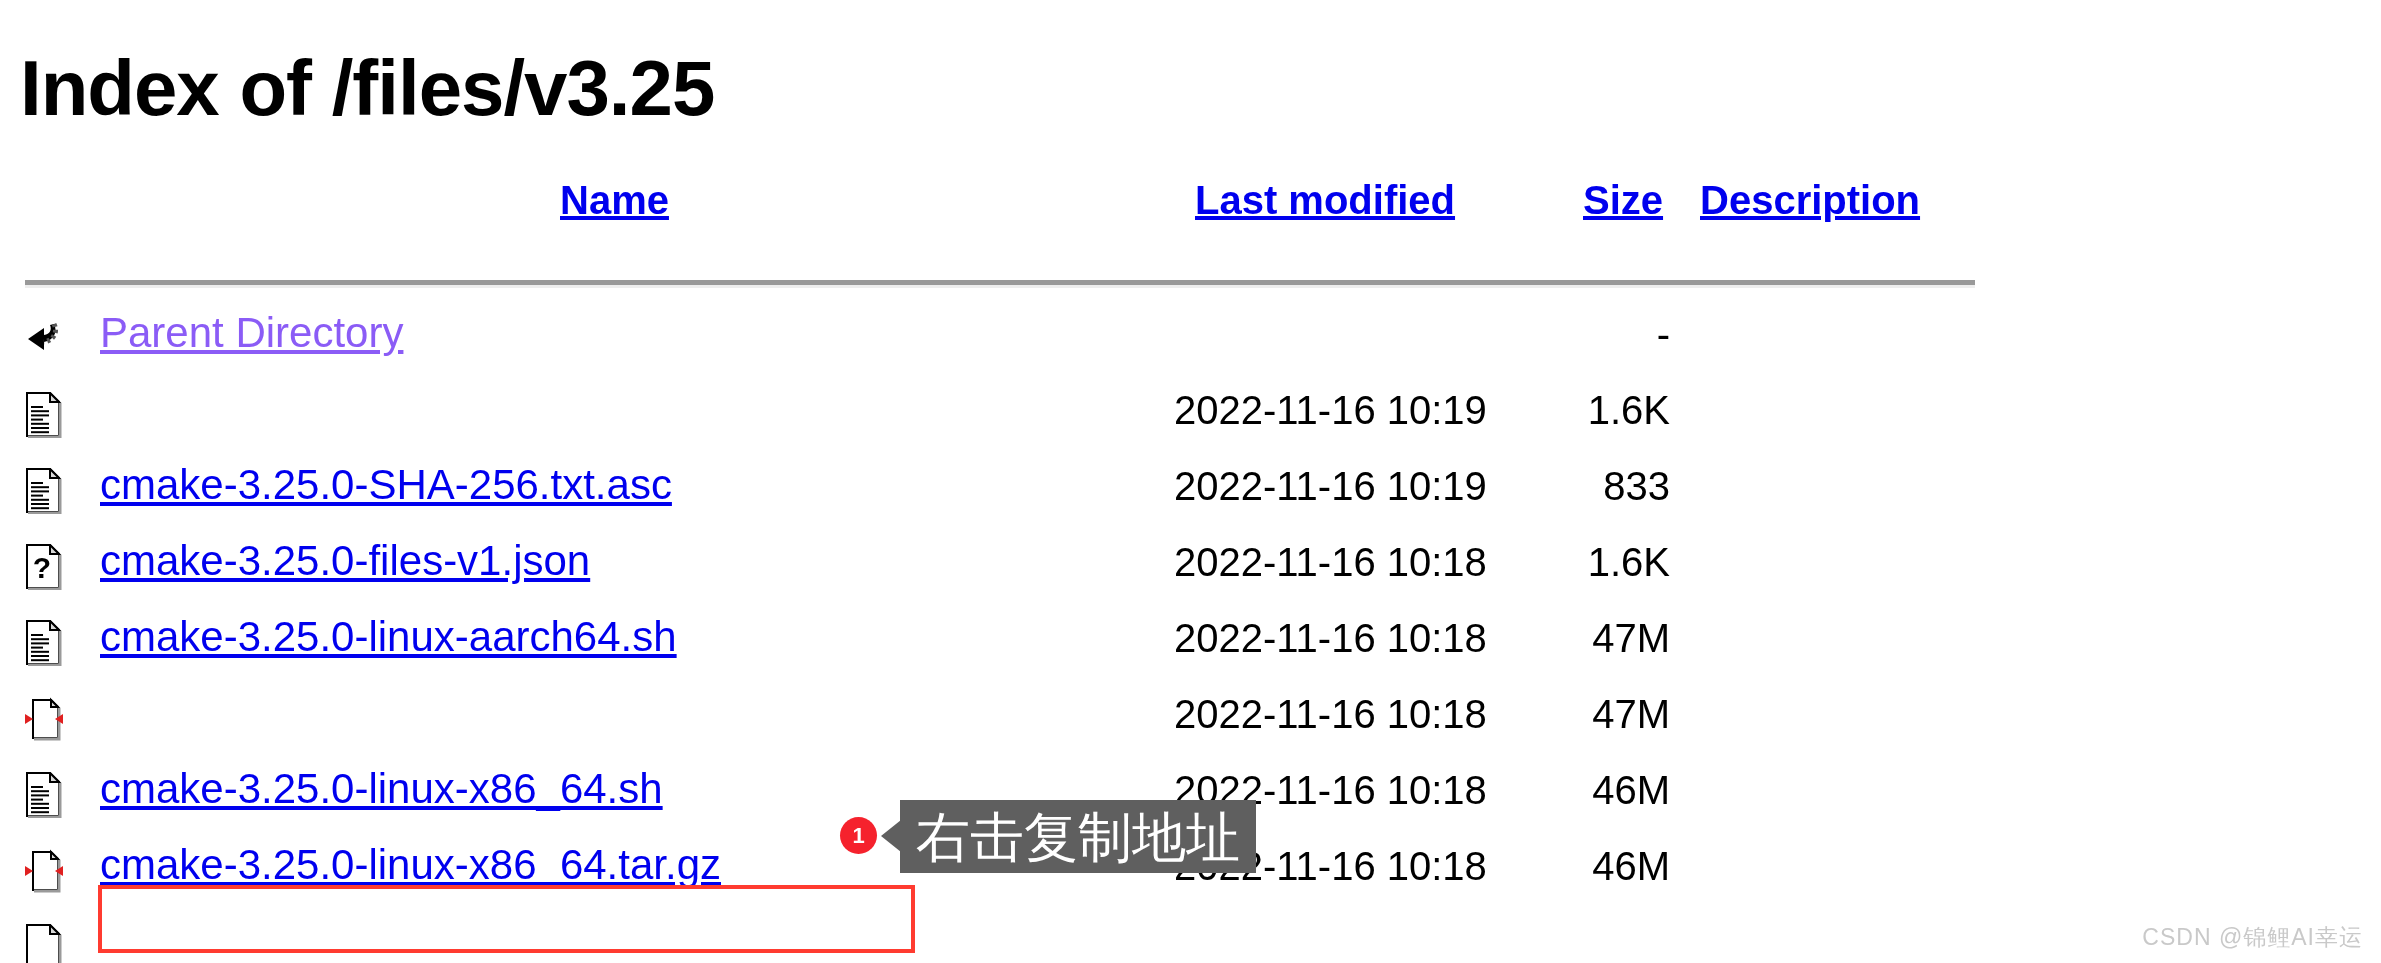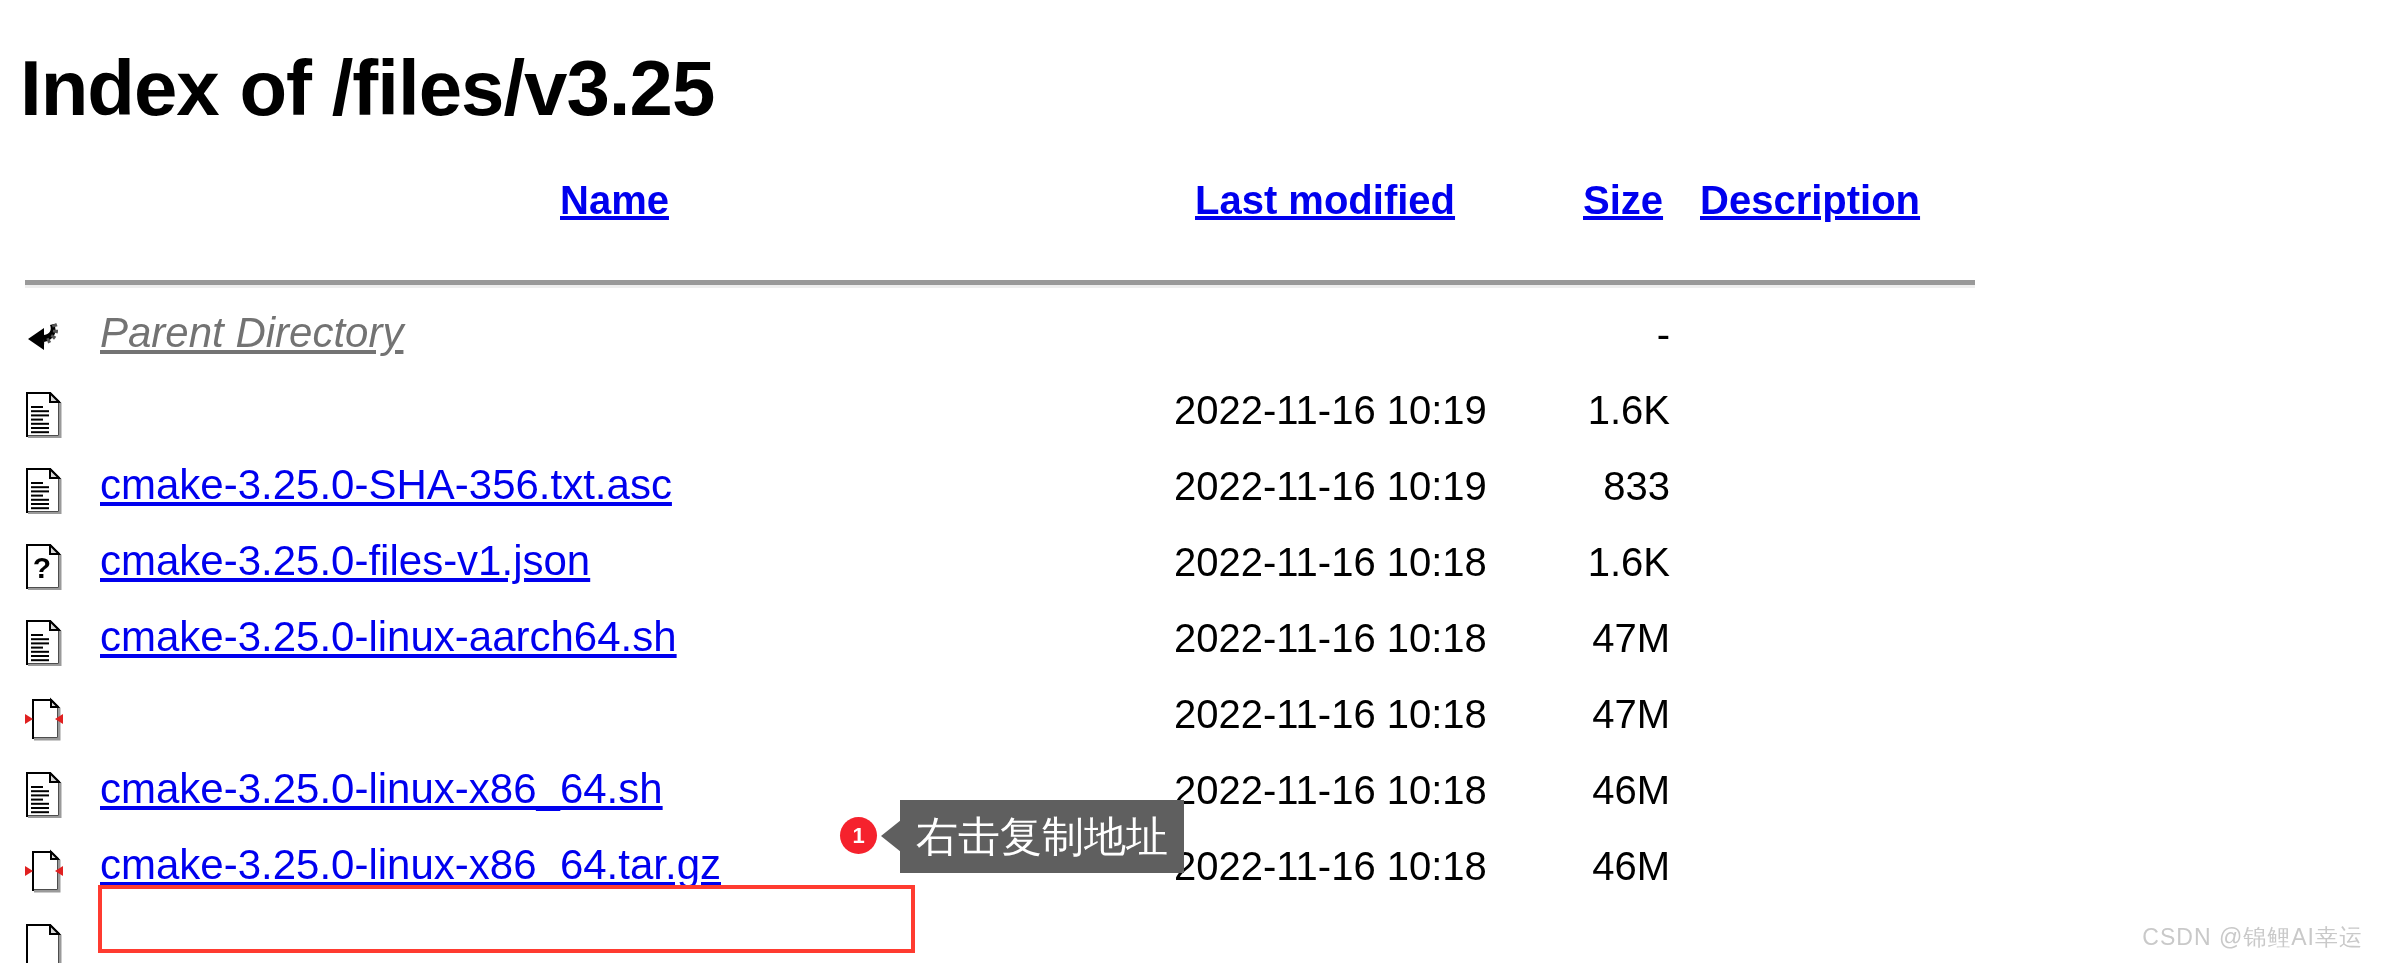"Parent Directory" .row-name.visited { color: #737373 -> #8b5cf6; font-style: italic -> none }
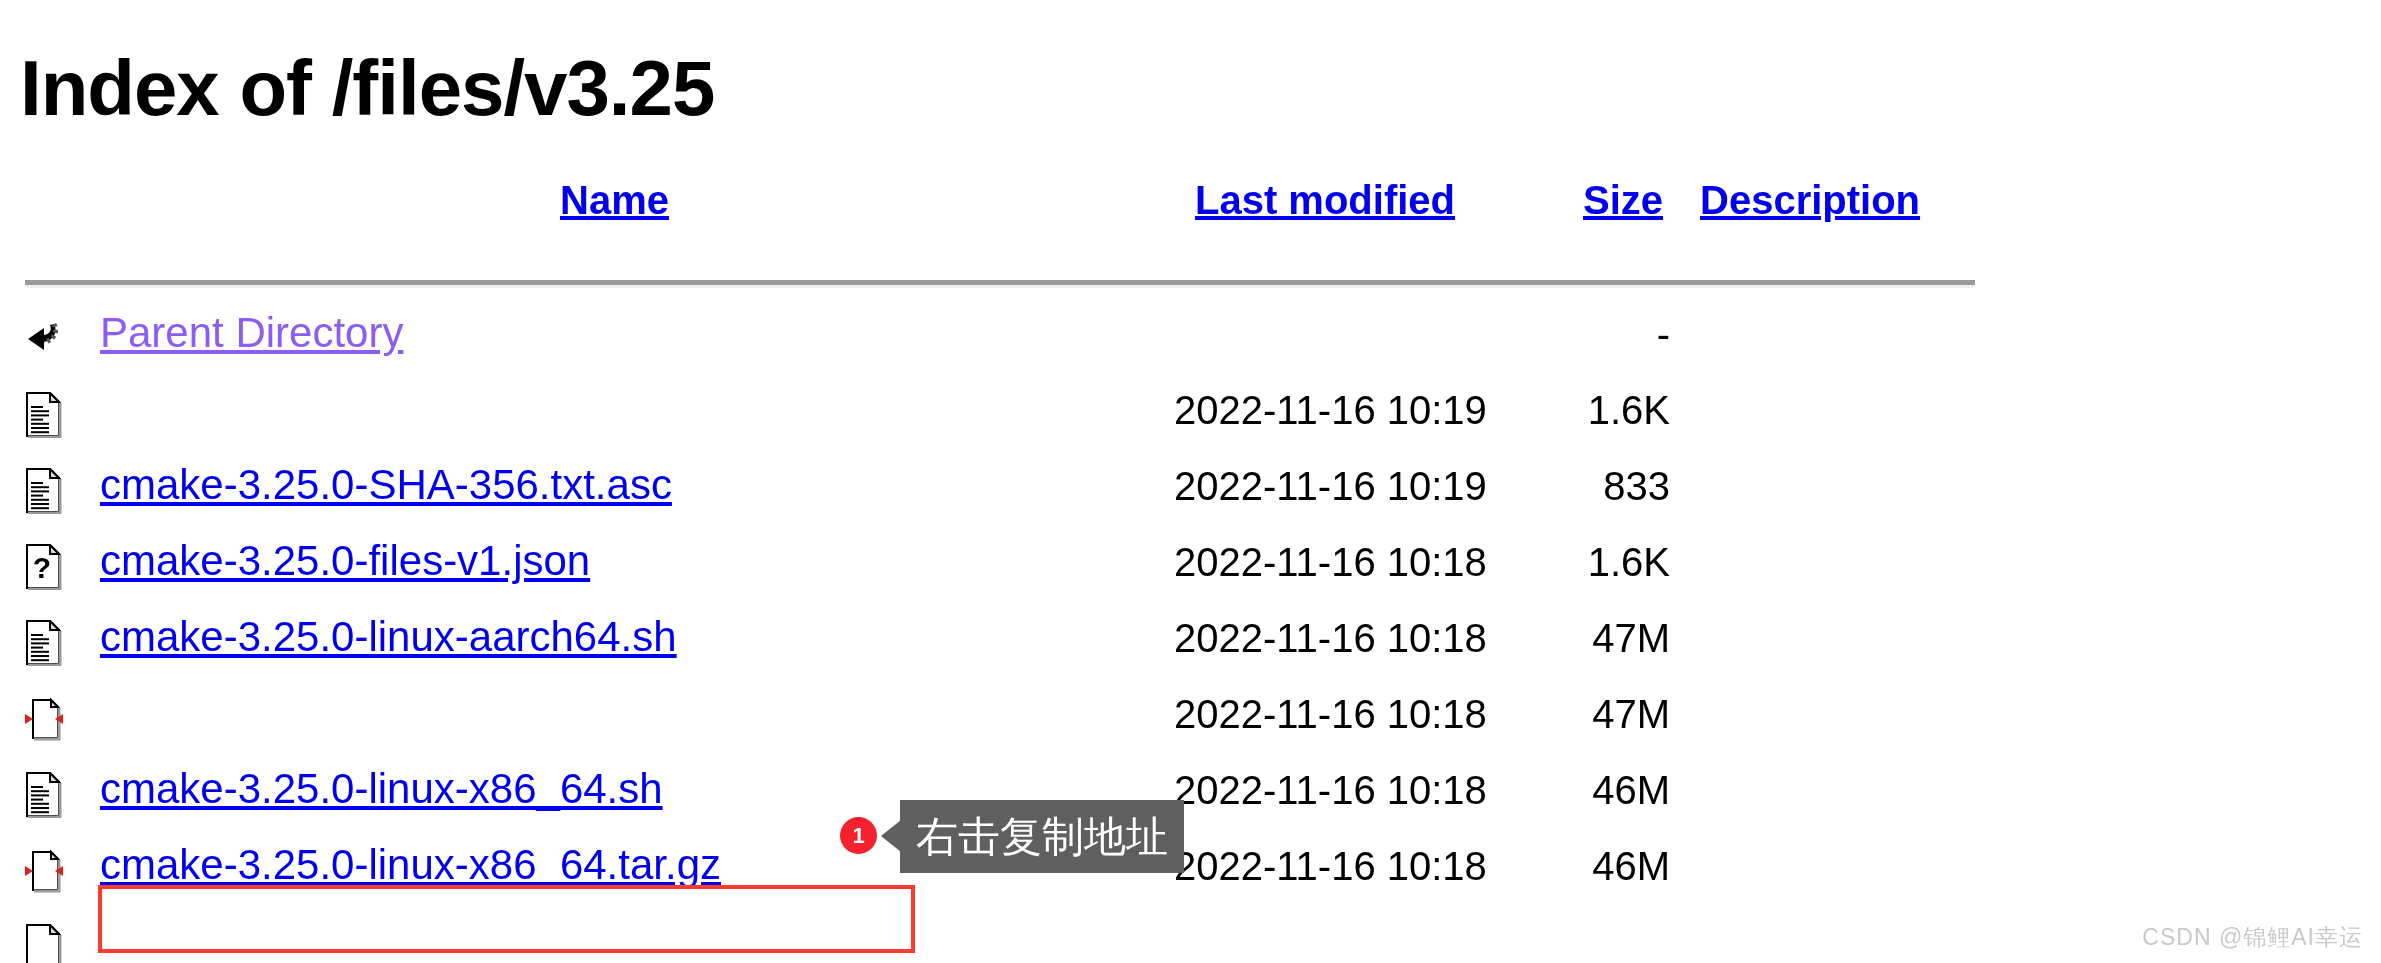"cmake-3.25.0-SHA-356.txt.asc" a.row-name { text: cmake-3.25.0-SHA-356.txt.asc -> cmake-3.25.0-SHA-256.txt.asc }
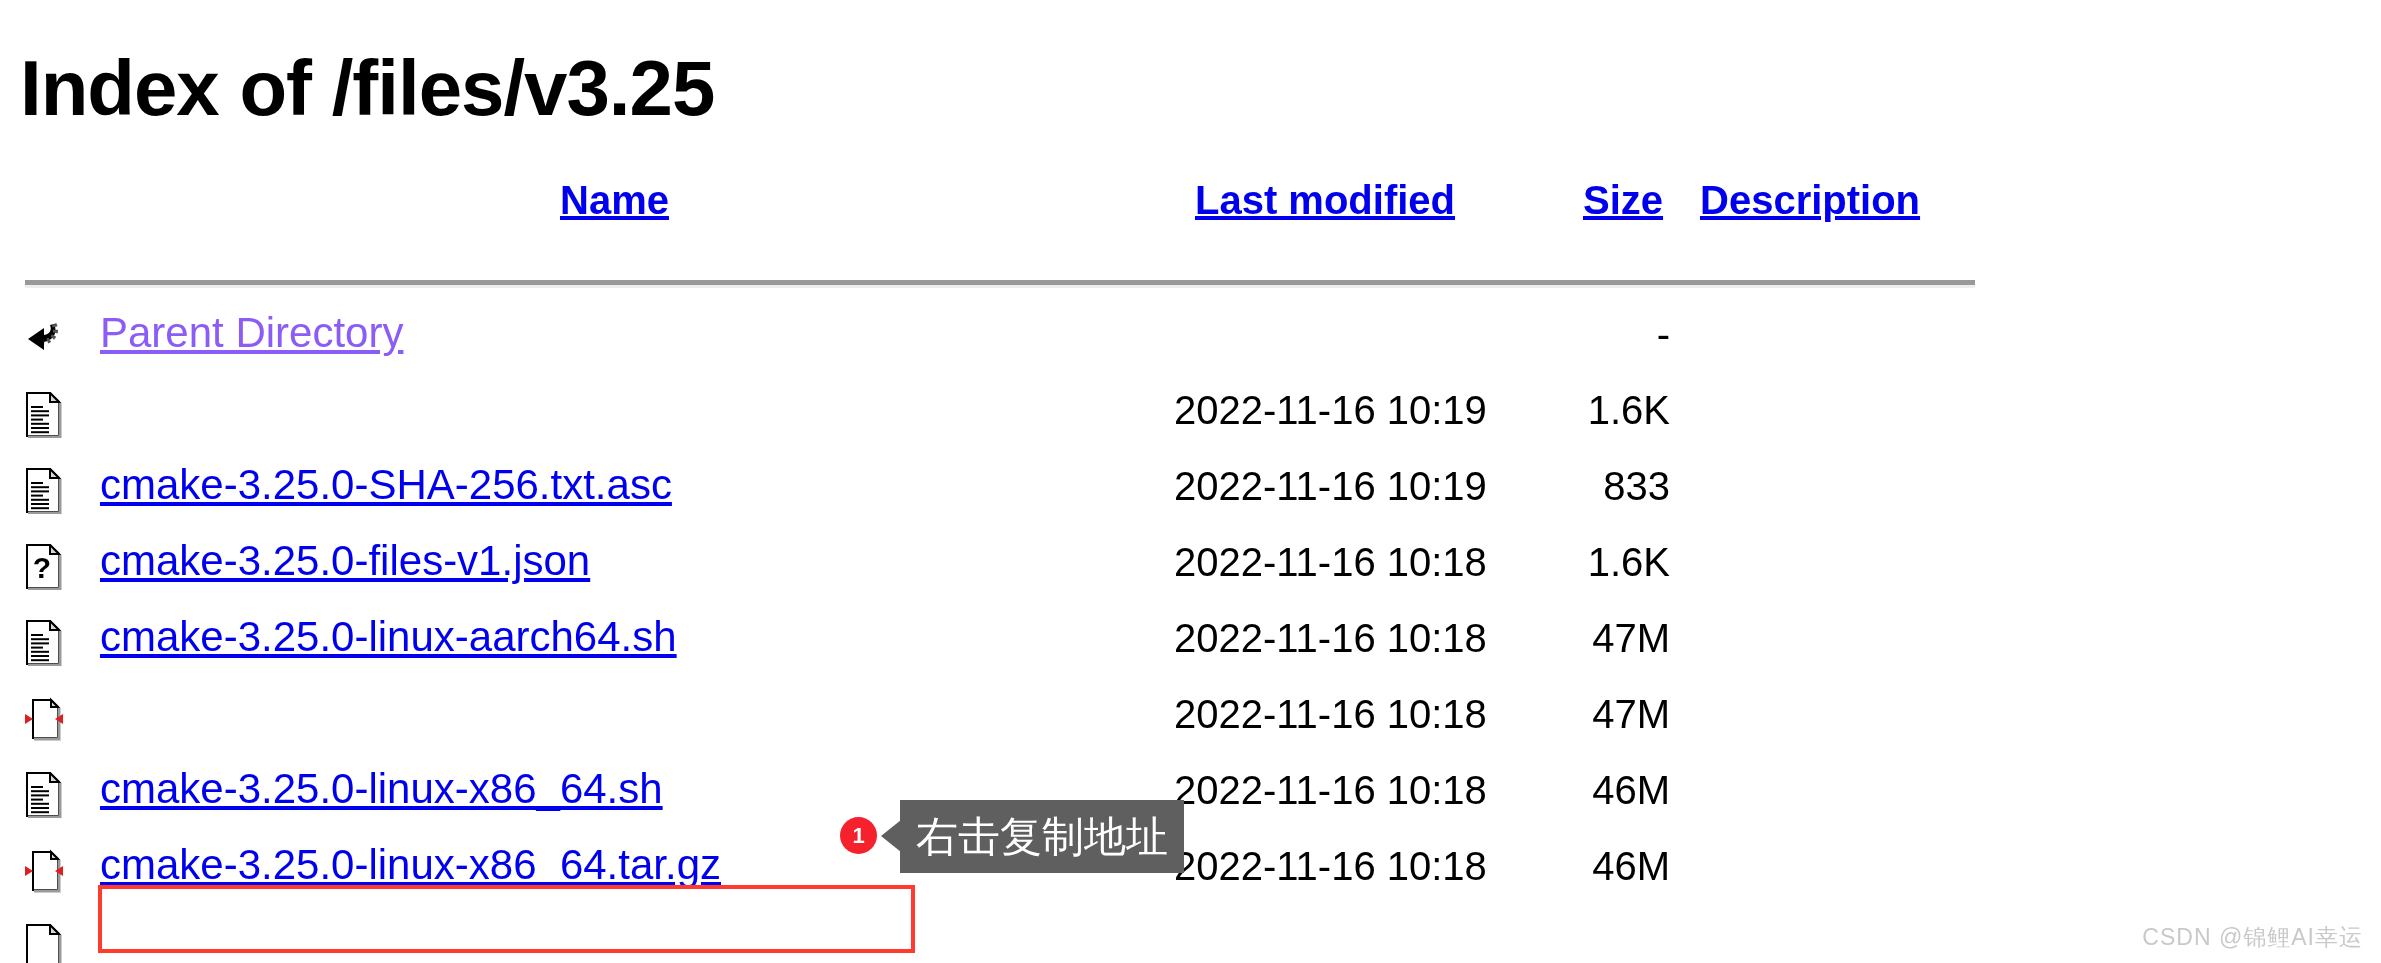"右击复制地址" #tooltip { font-size: 42px -> 54px }
